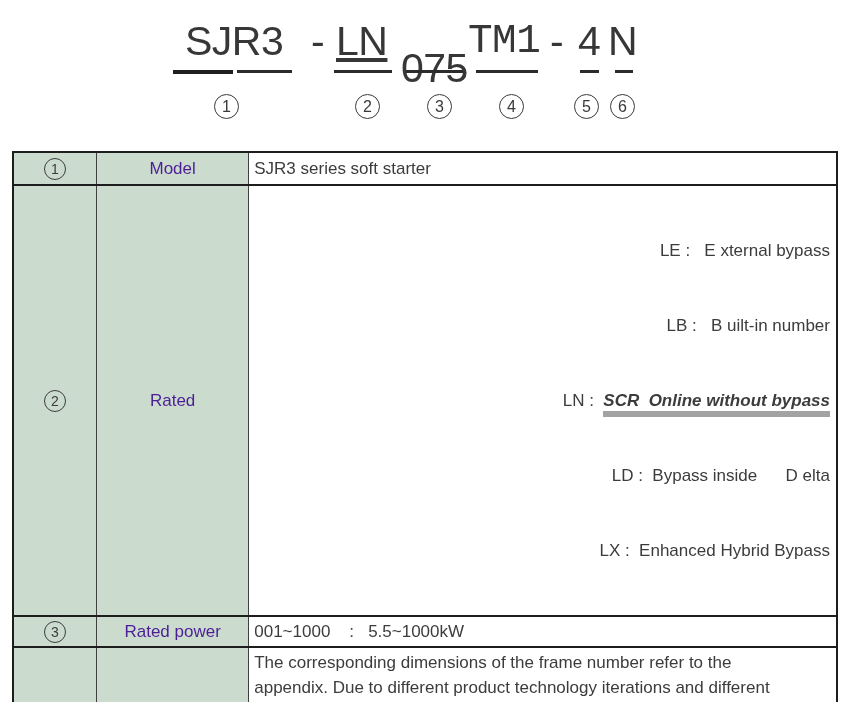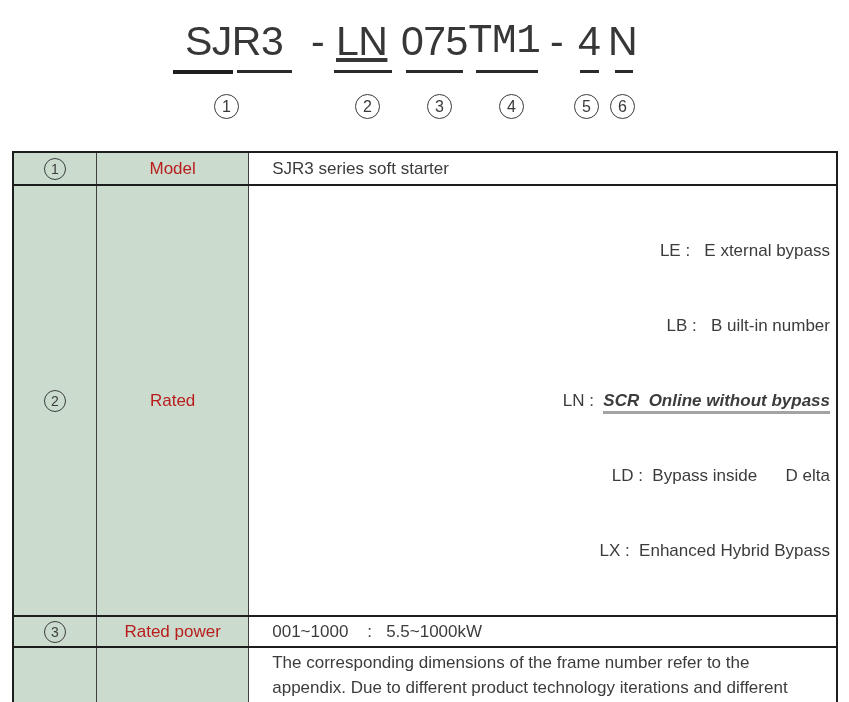"075" .tp-075 { margin-top: none -> 27px }
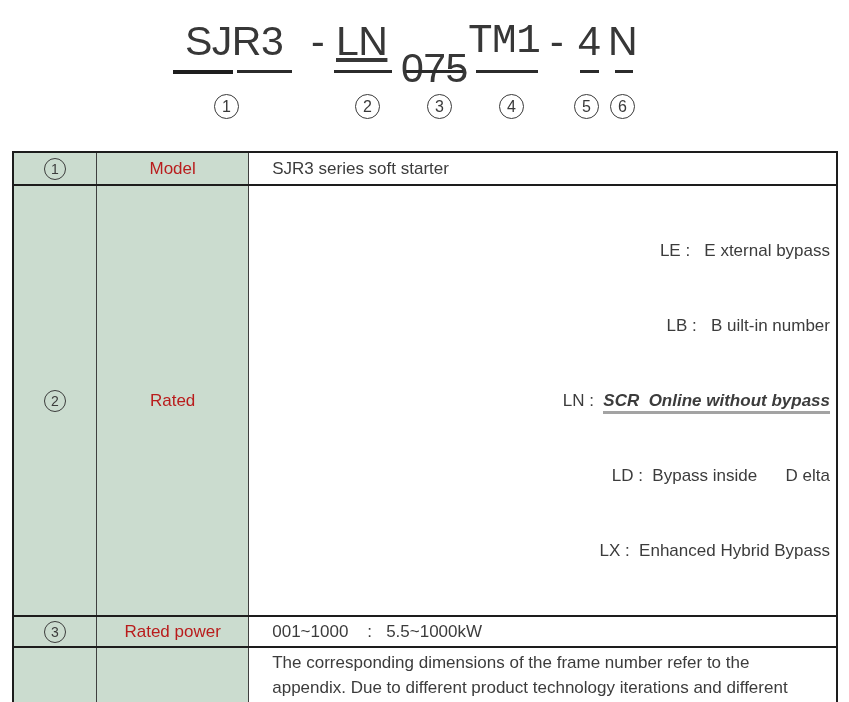"Model" td.c2 { color: #b91c1c -> #4c1d95 }
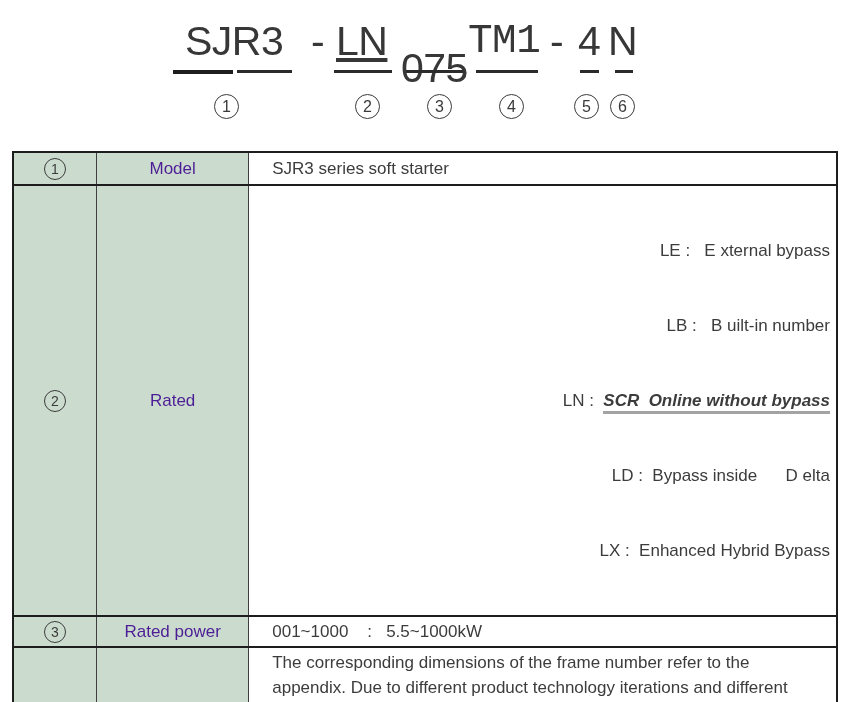"SJR3 series soft starter" td.c3 { padding: 2px 6px 2px 23px -> 2px 6px 2px 5px }
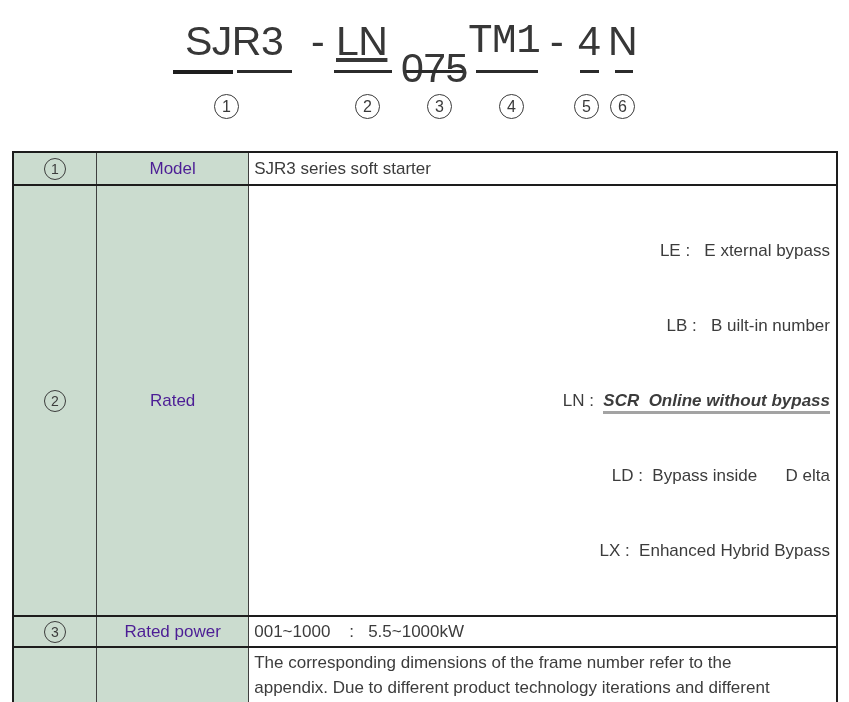"SCR Online without bypass" .ln-special { border-bottom: 3px solid #a3a3a3 -> 6px solid #a3a3a3 }
